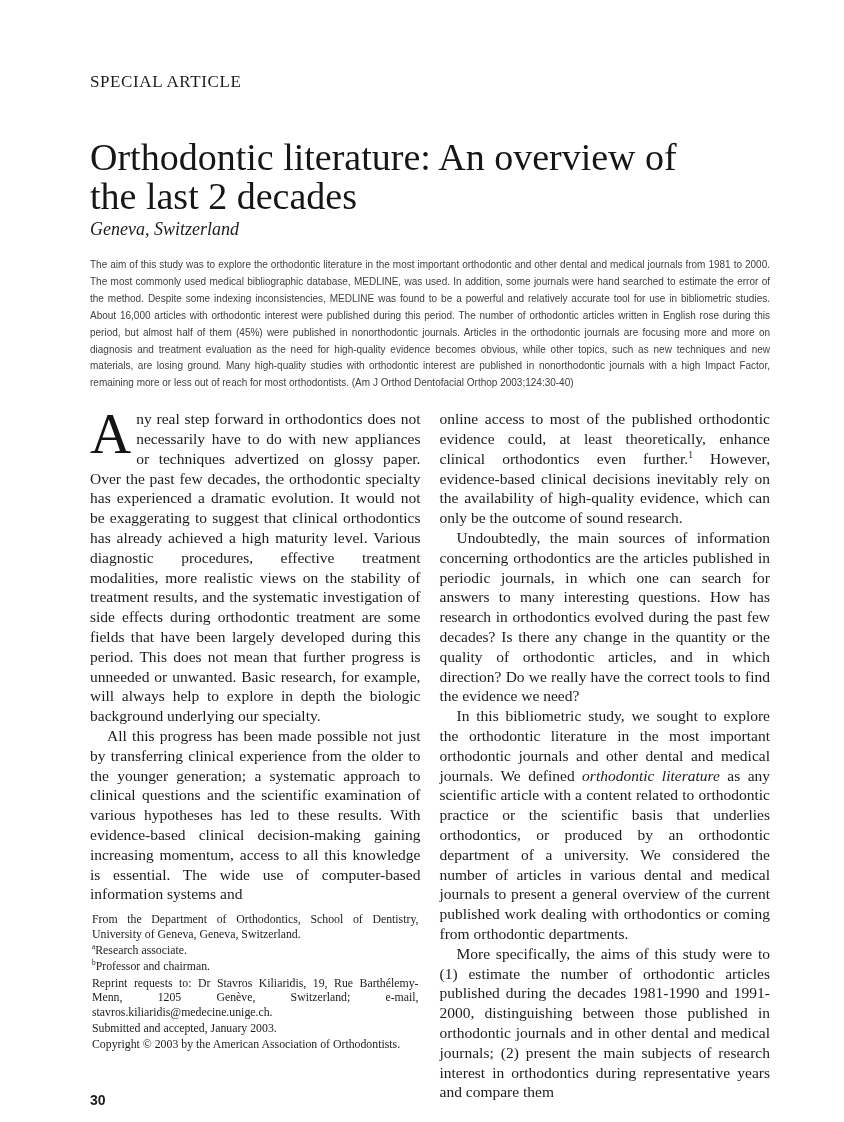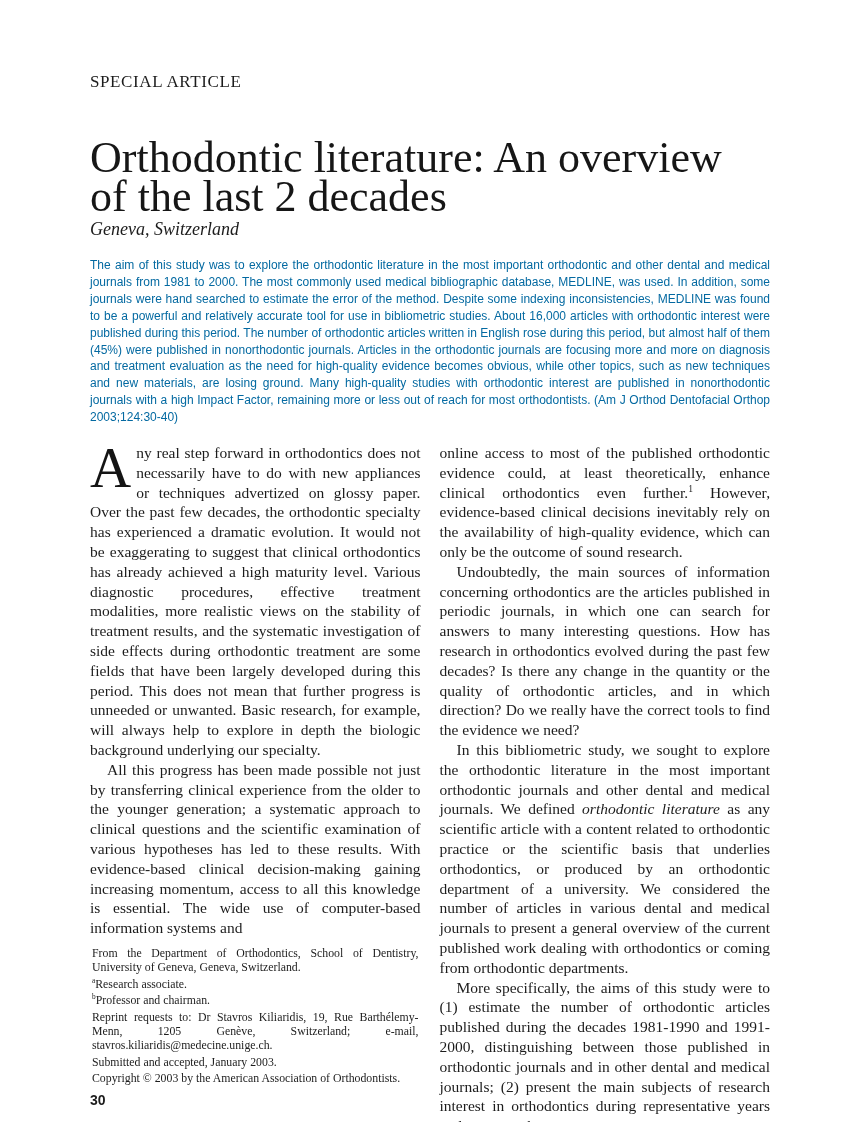"Orthodontic literature: An overview of" .title { font-size: 44px -> 38px }
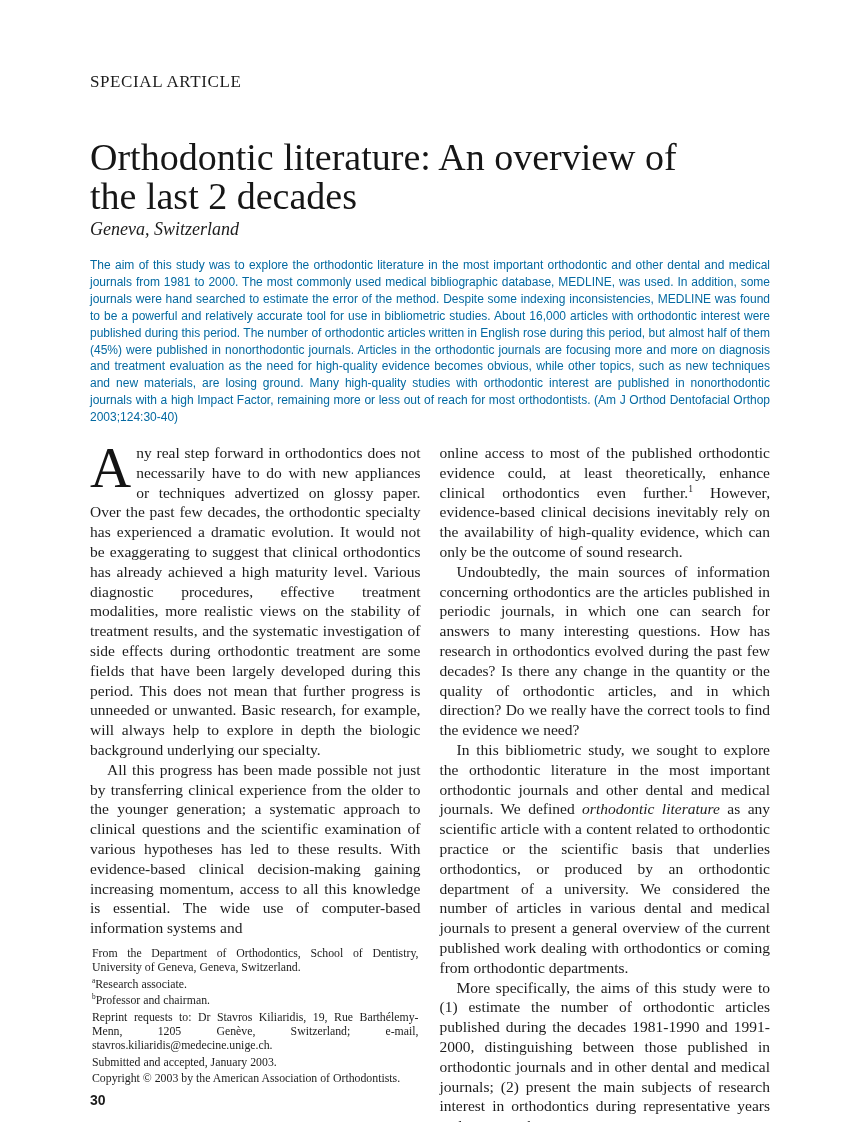"The aim of this study" .abstract { color: #0369a1 -> #404040; font-size: 12px -> 10px }
